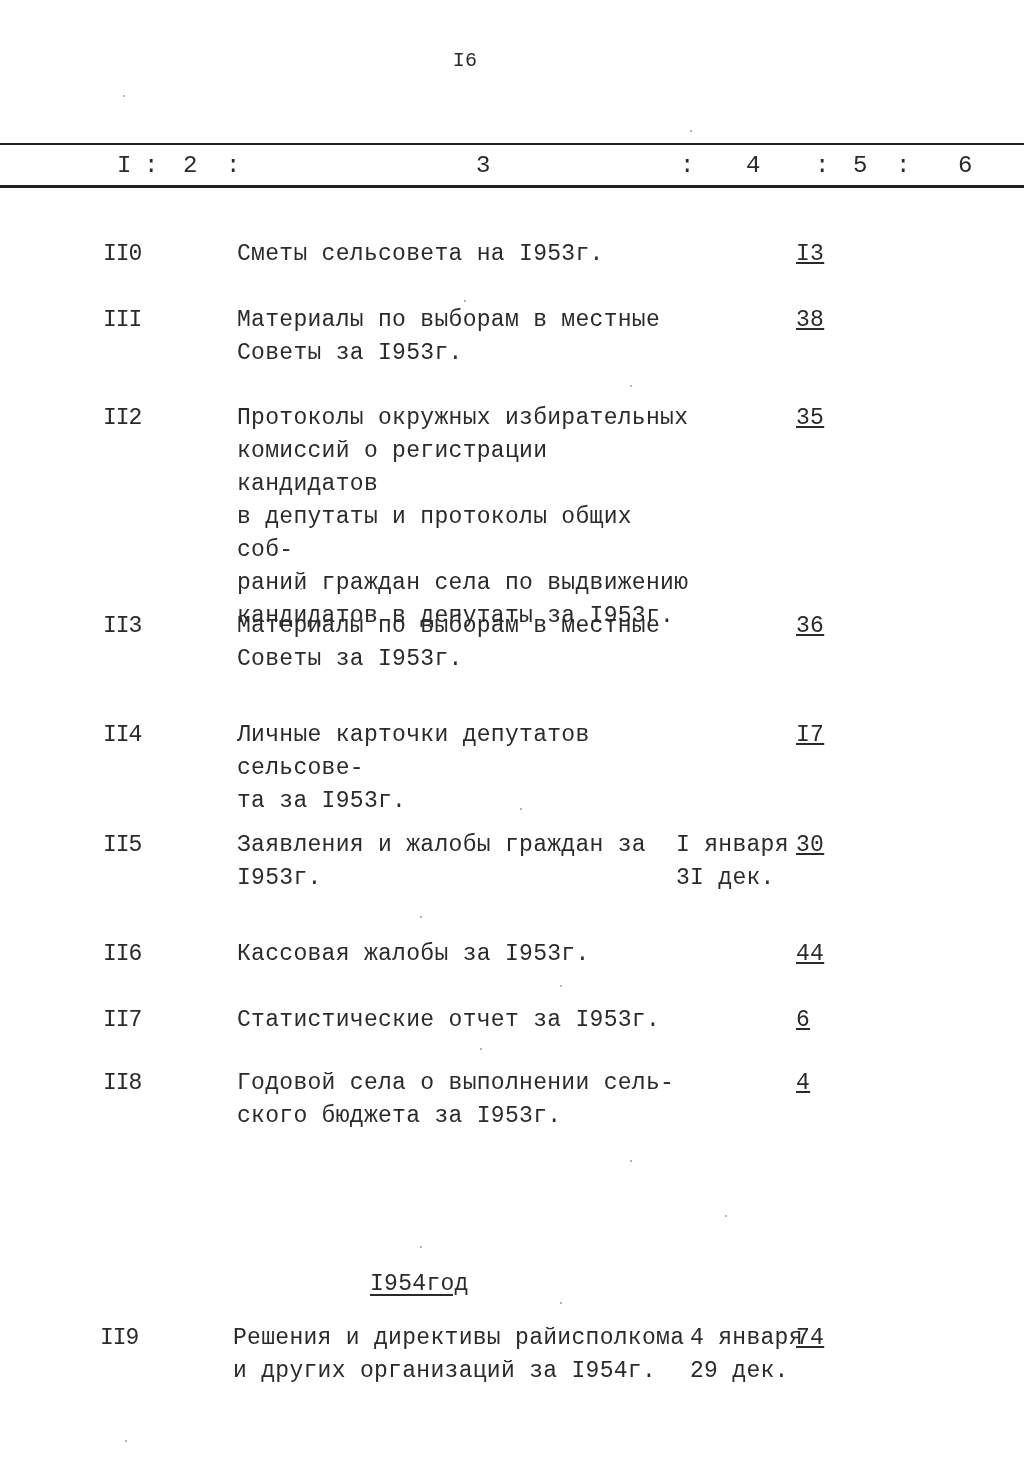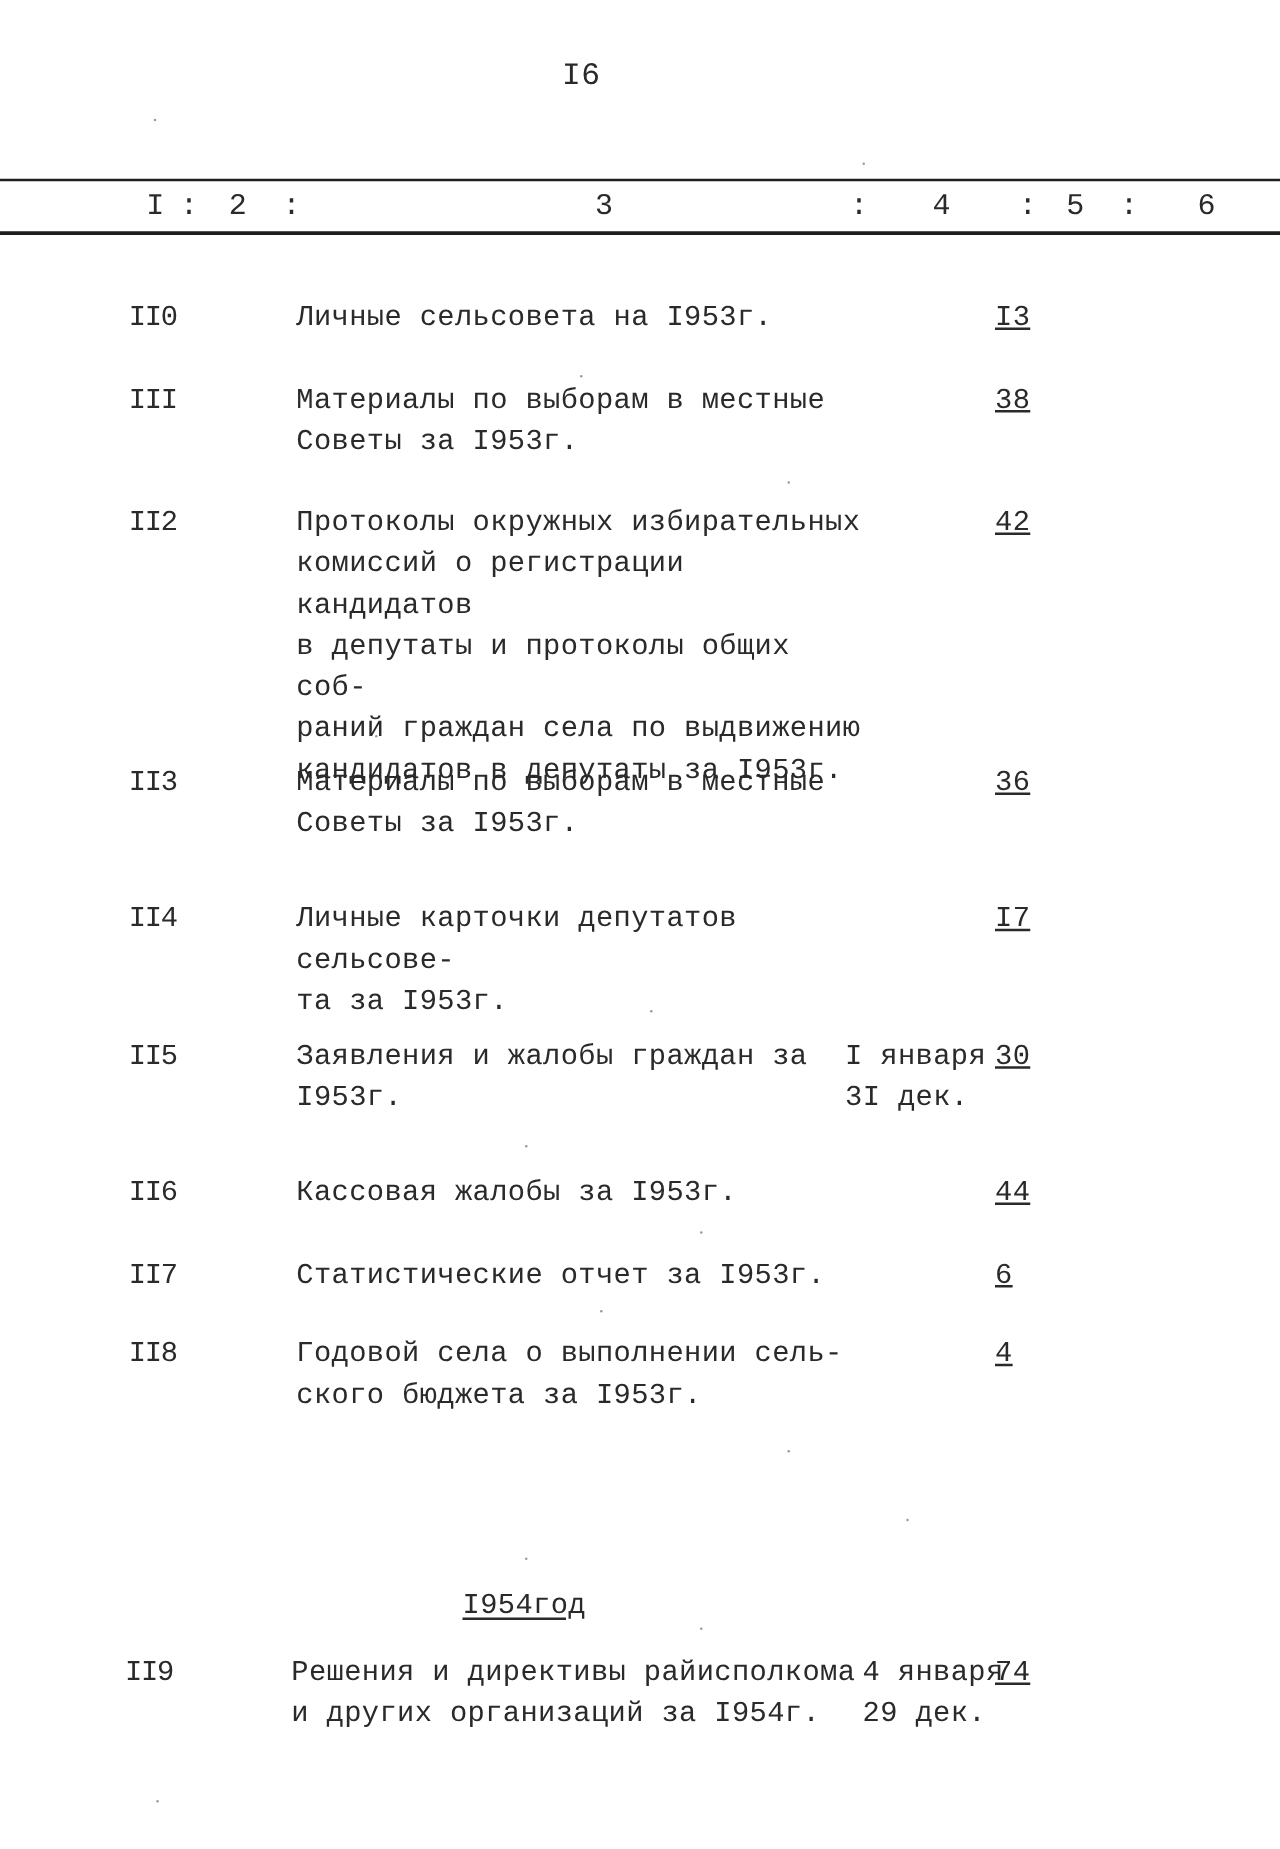"I6" .page-number { font-size: 25px -> 20px }
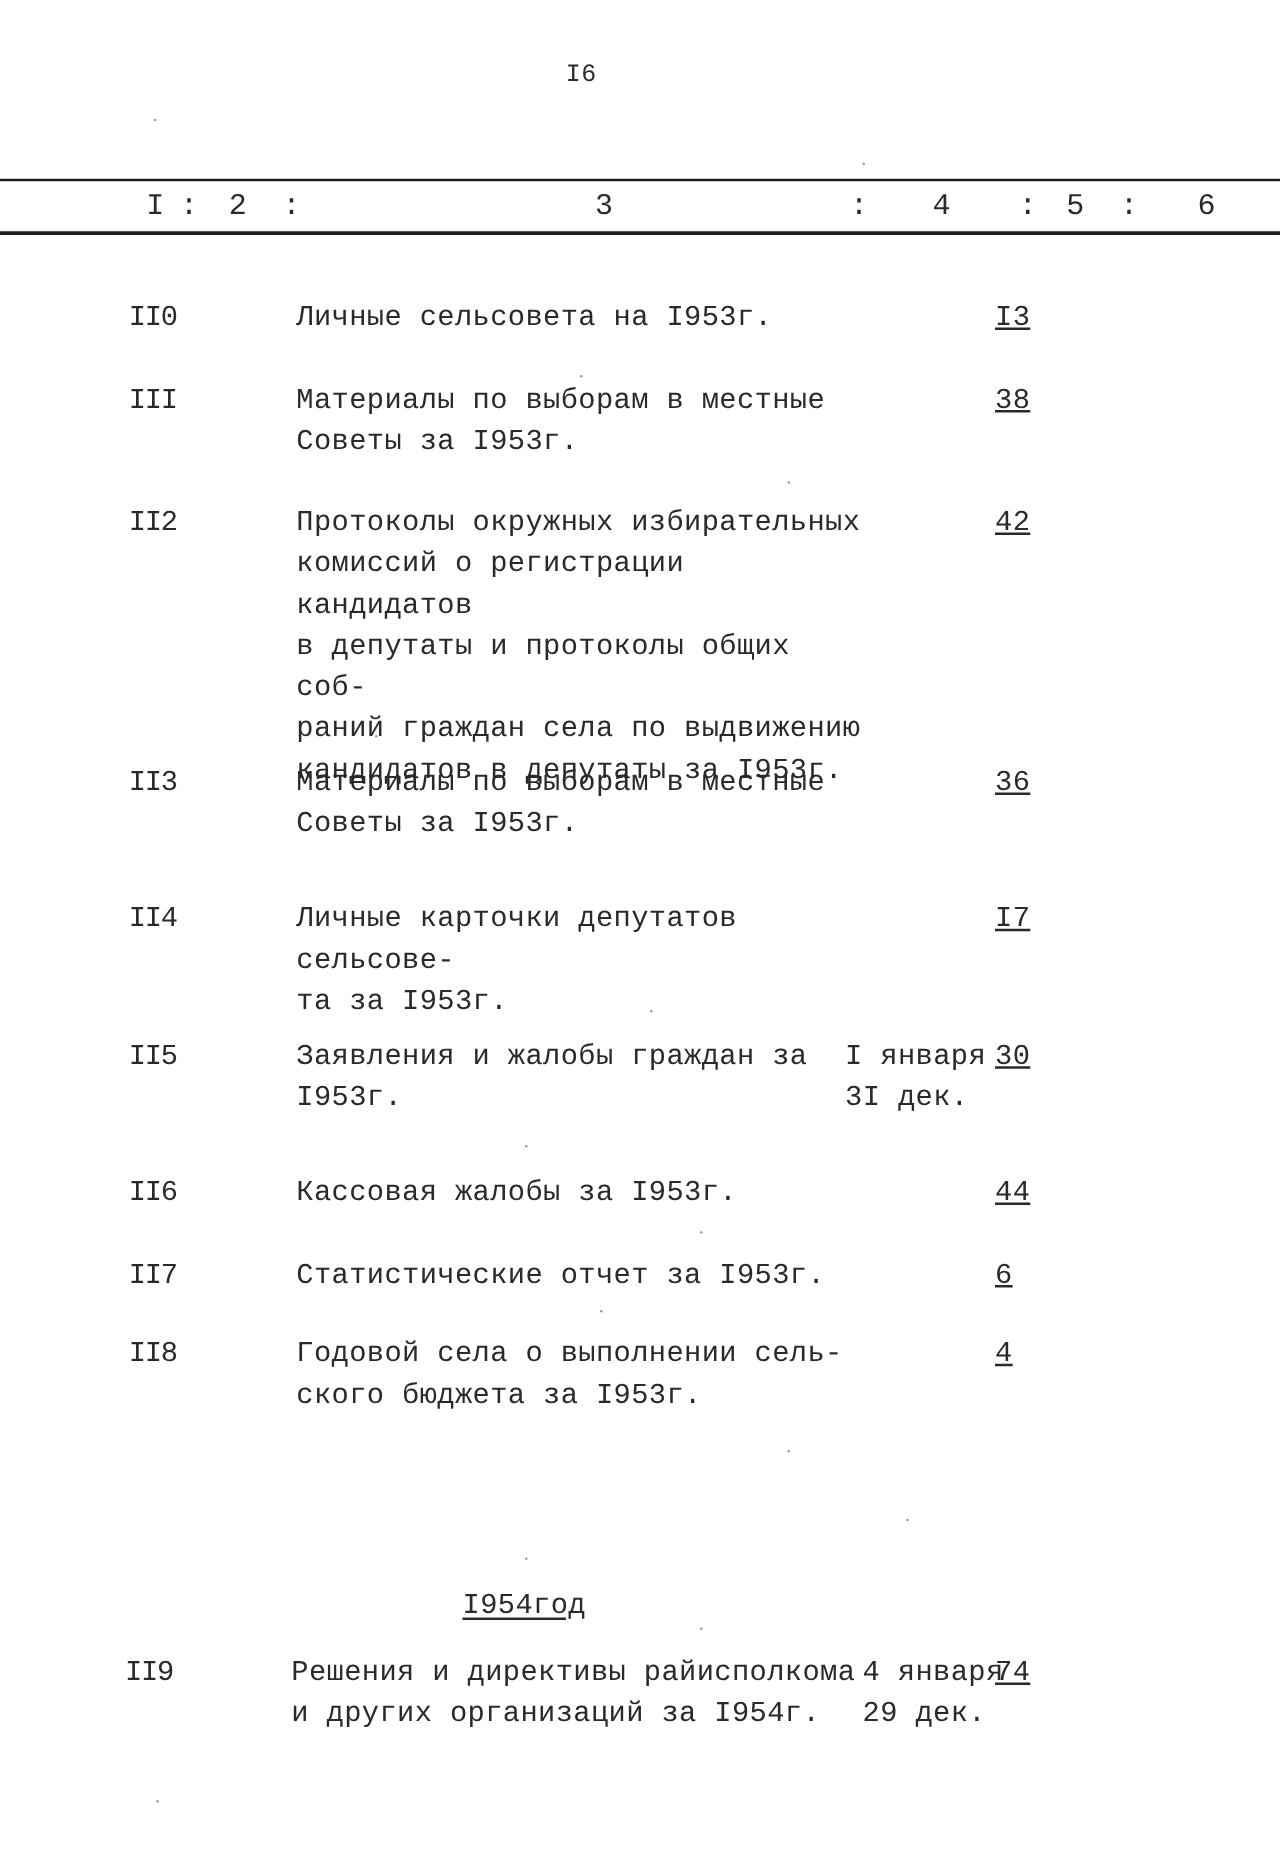"Личные сельсовета на I953г." span.col-title { text: Личные -> Сметы }
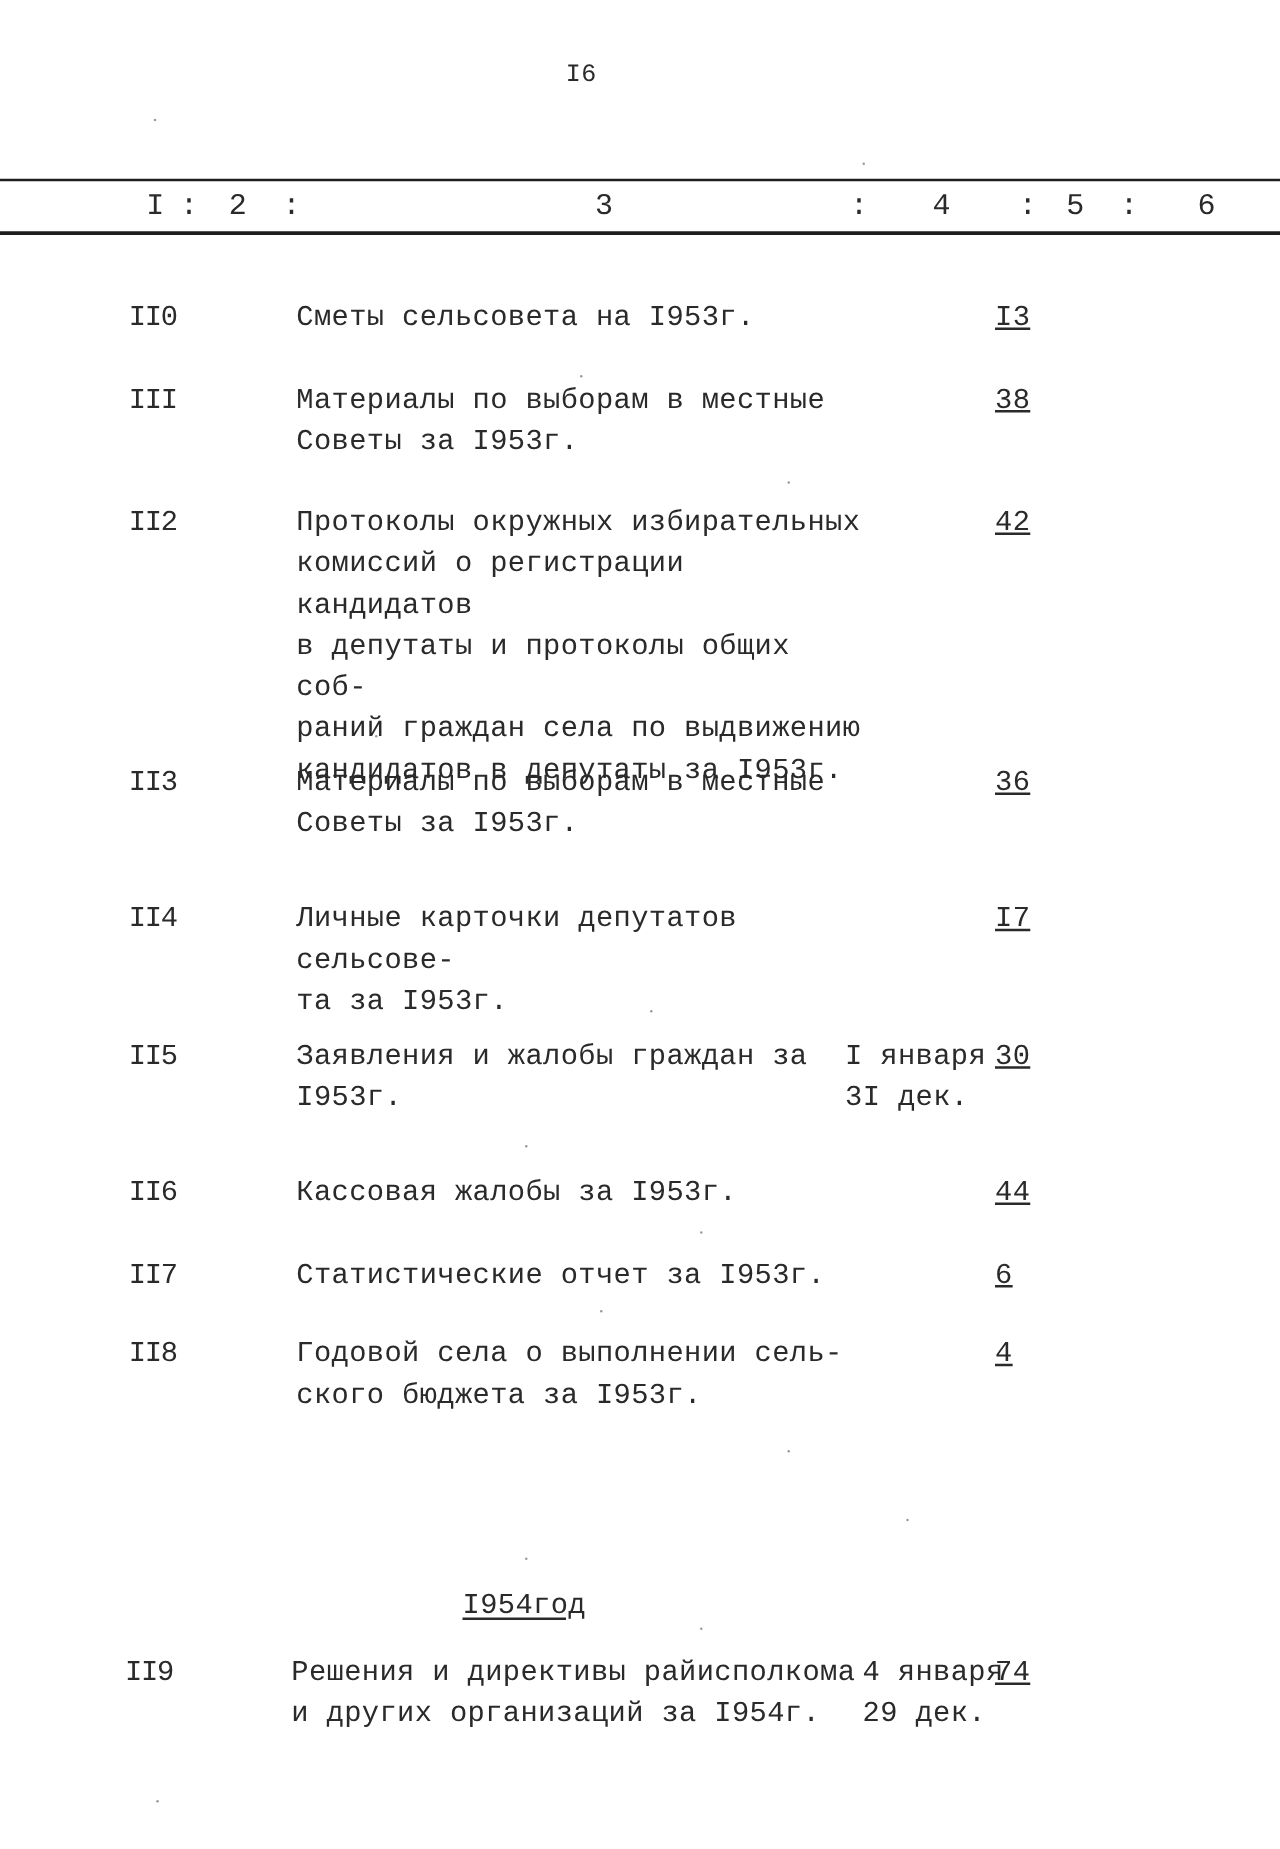"42" span.col-count { text: 42 -> 35 }
